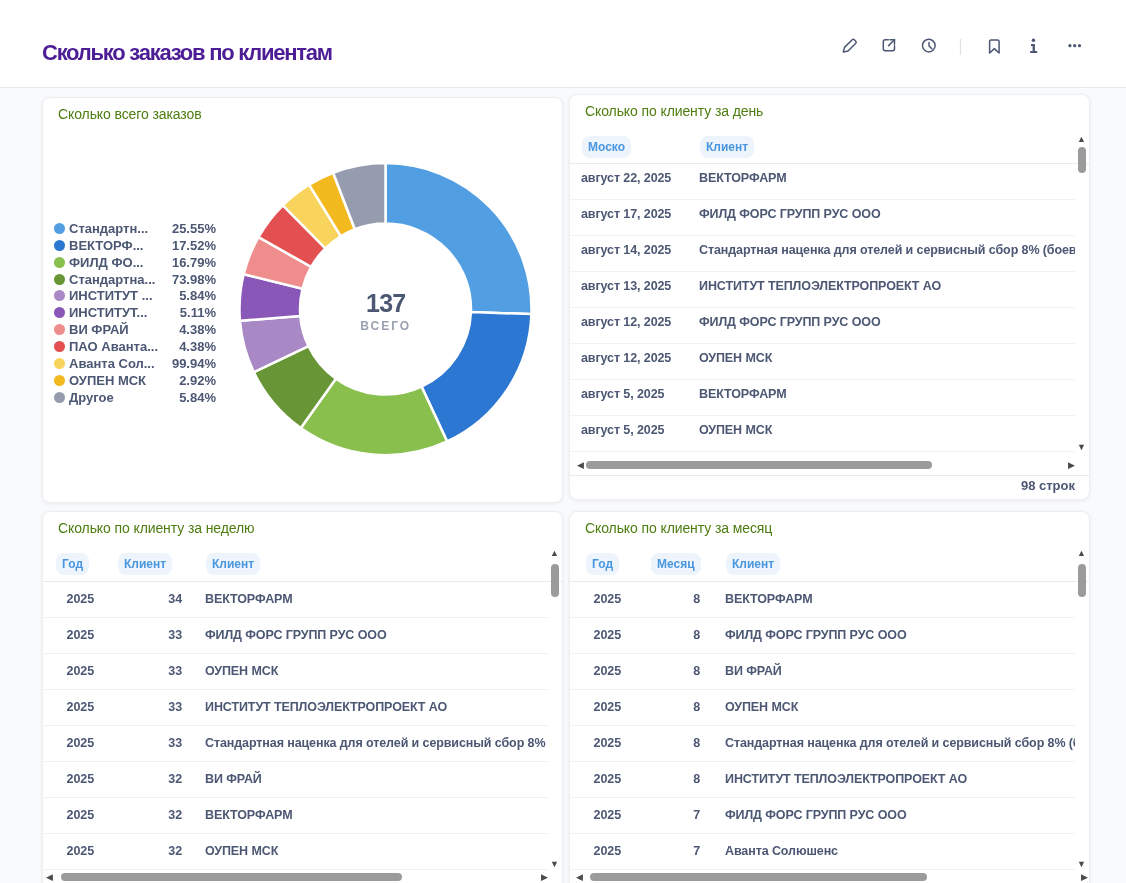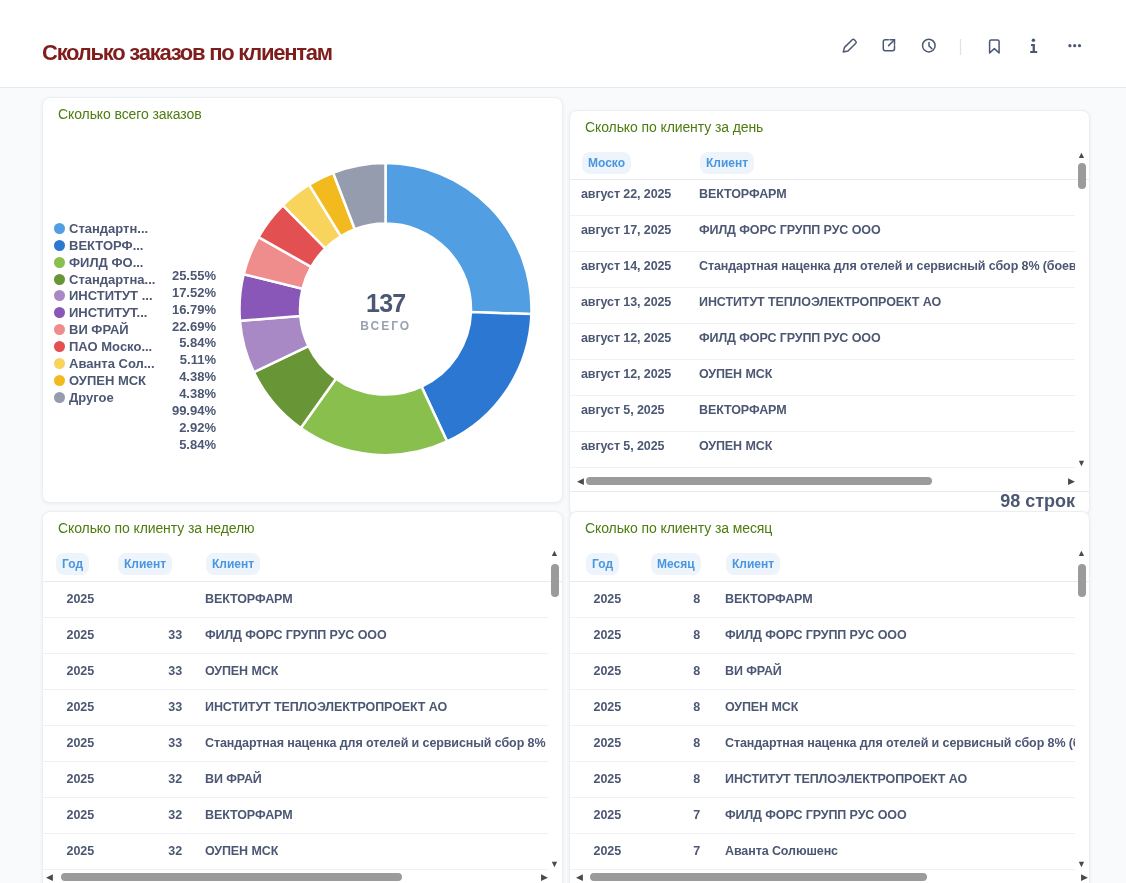"Сколько заказов по клиентам" .hdr h1 { color: #7f1d1d -> #4c1d95 }
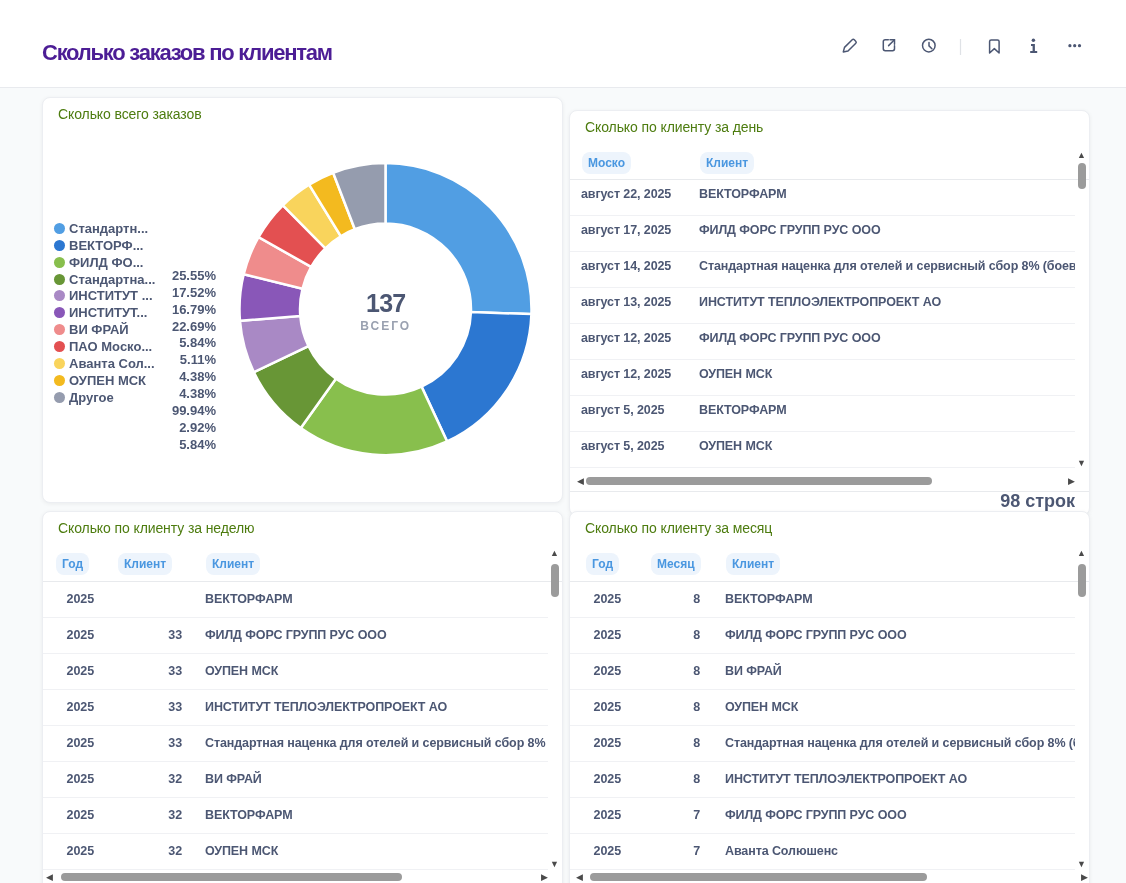"Сколько по клиенту за день" div.card { top: 110px -> 94px }
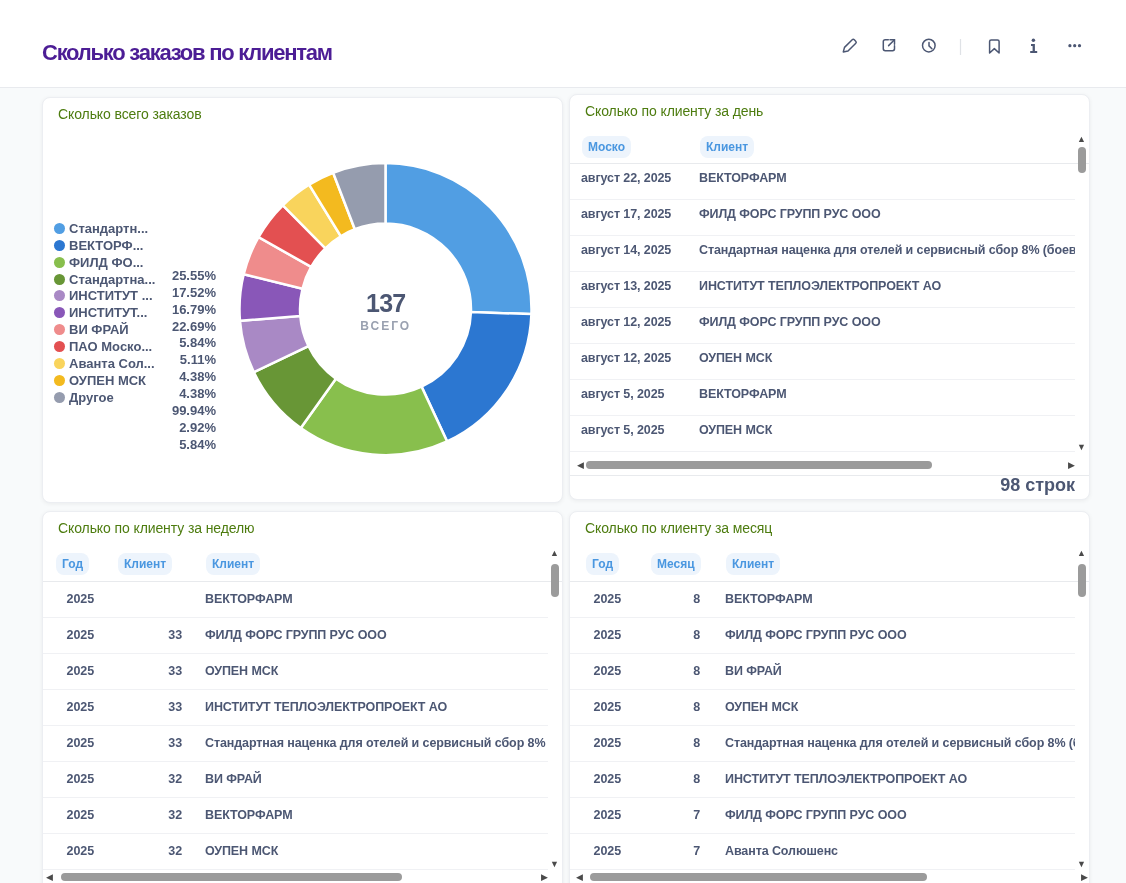"25.55%" .lpct { margin-top: 47px -> none }
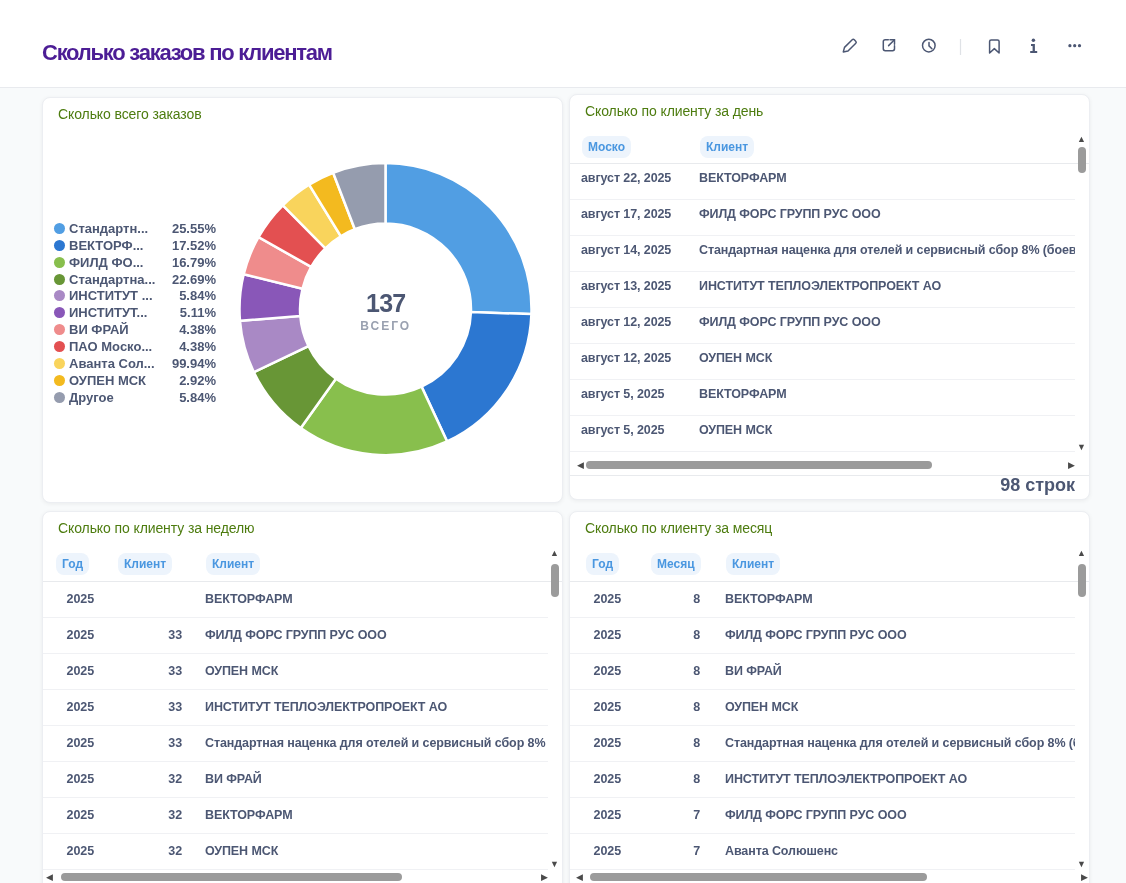"22.69%" span.lpct { text: 22.69% -> 73.98% }
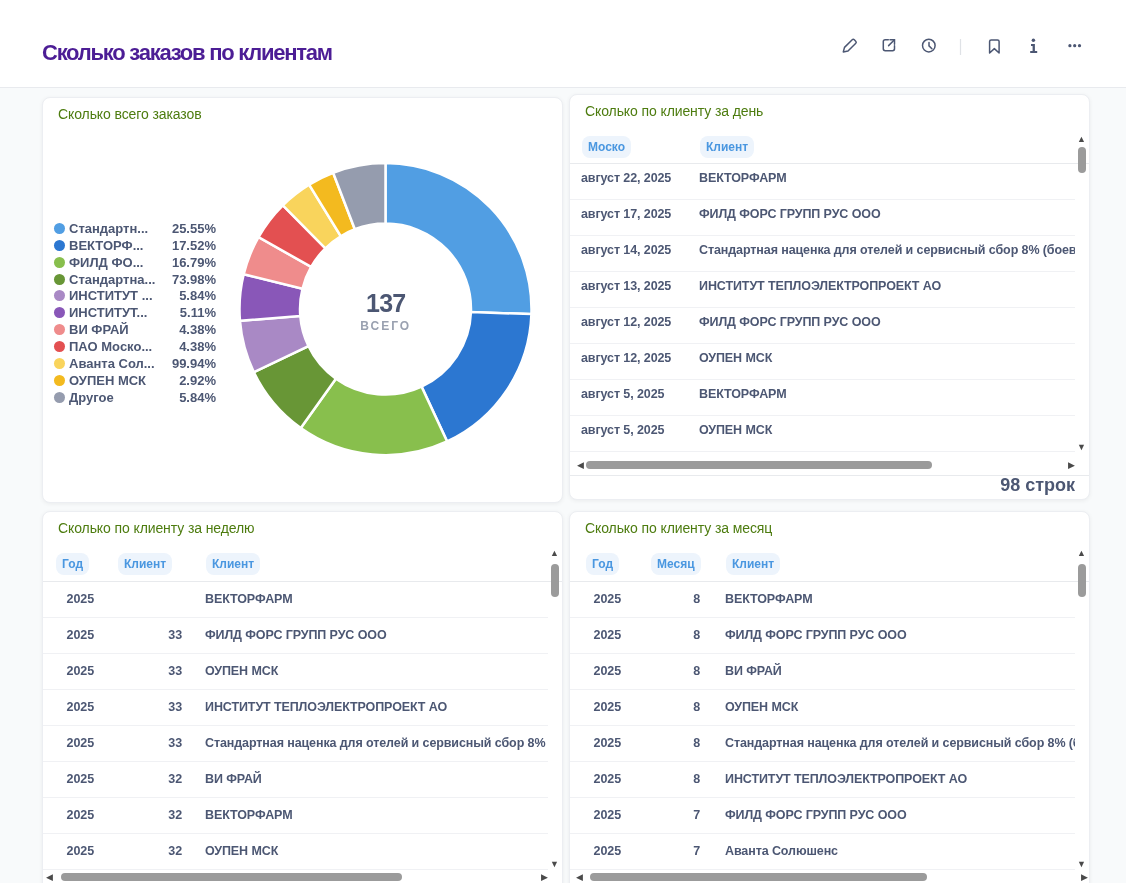"ПАО Моско..." span.llab { text: Моско -> Аванта }
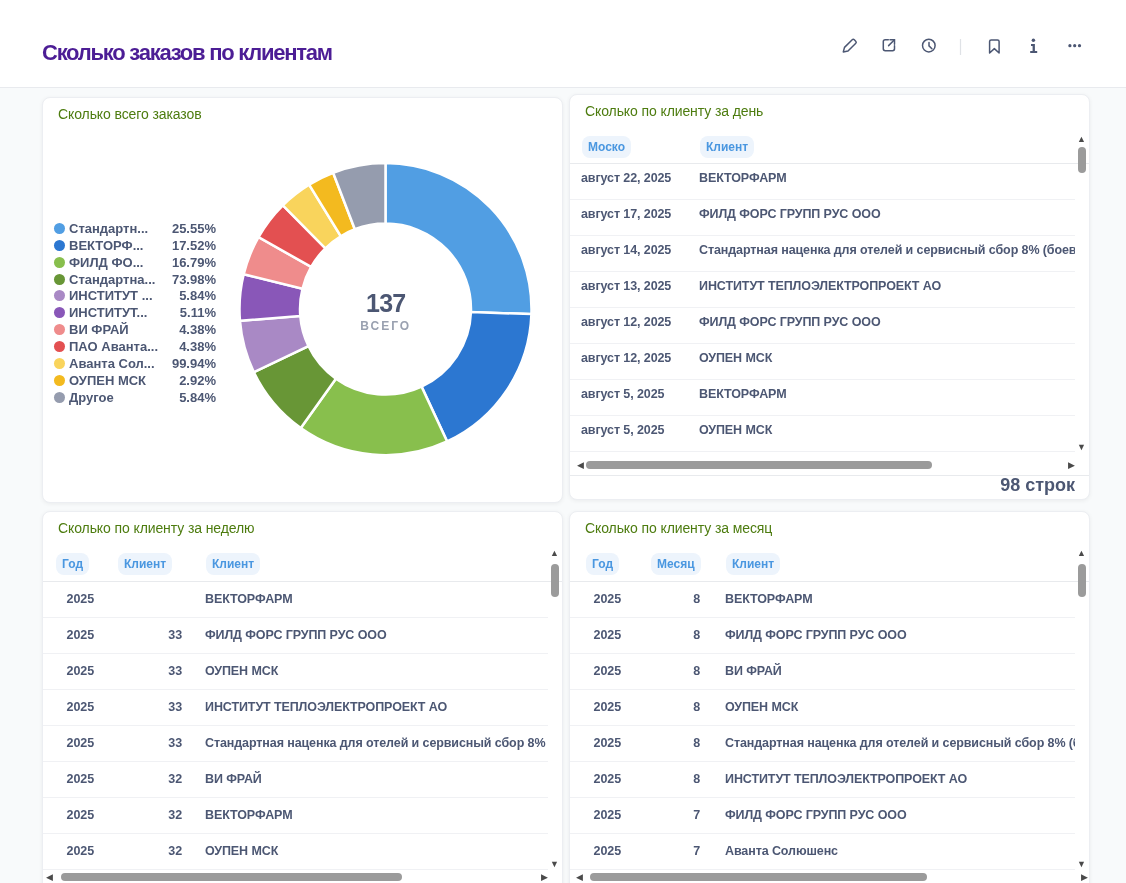"98 строк" .foot { font-size: 18px -> 13px }
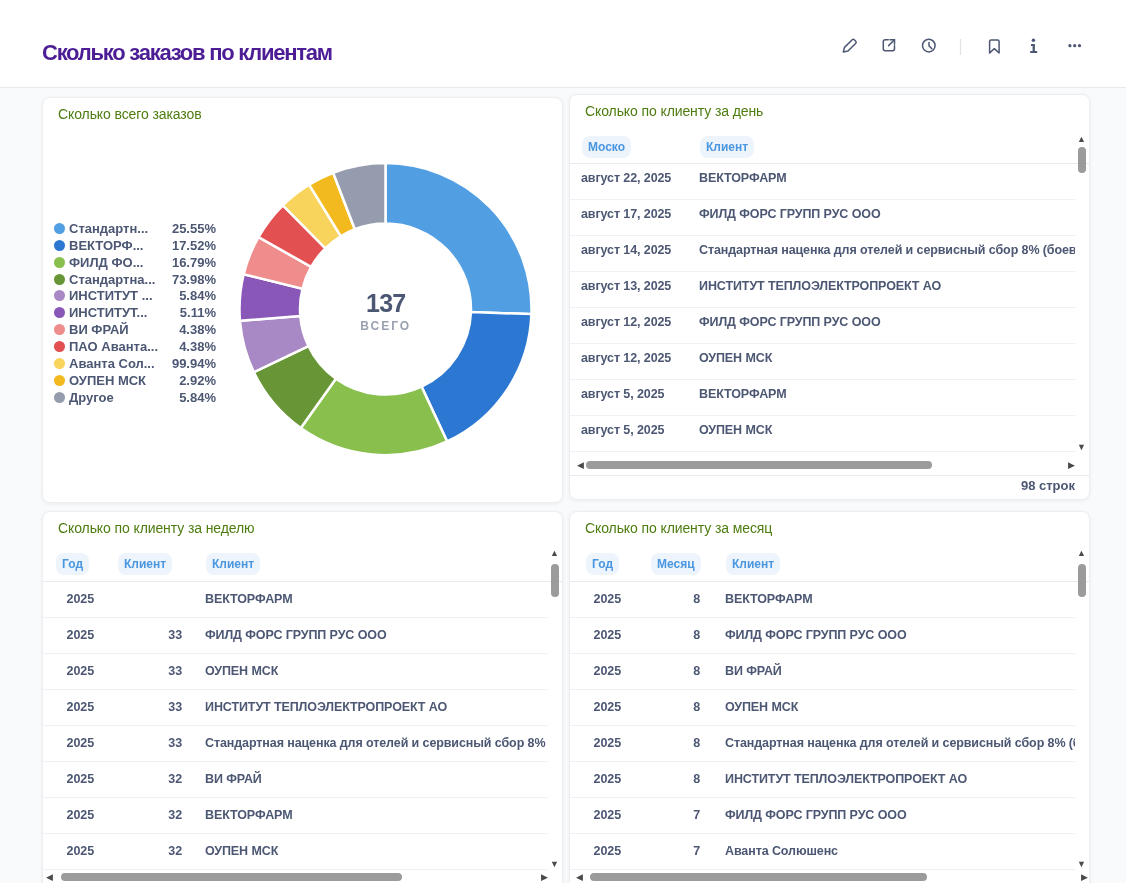"34" span { html: none -> <span>34</span> }
